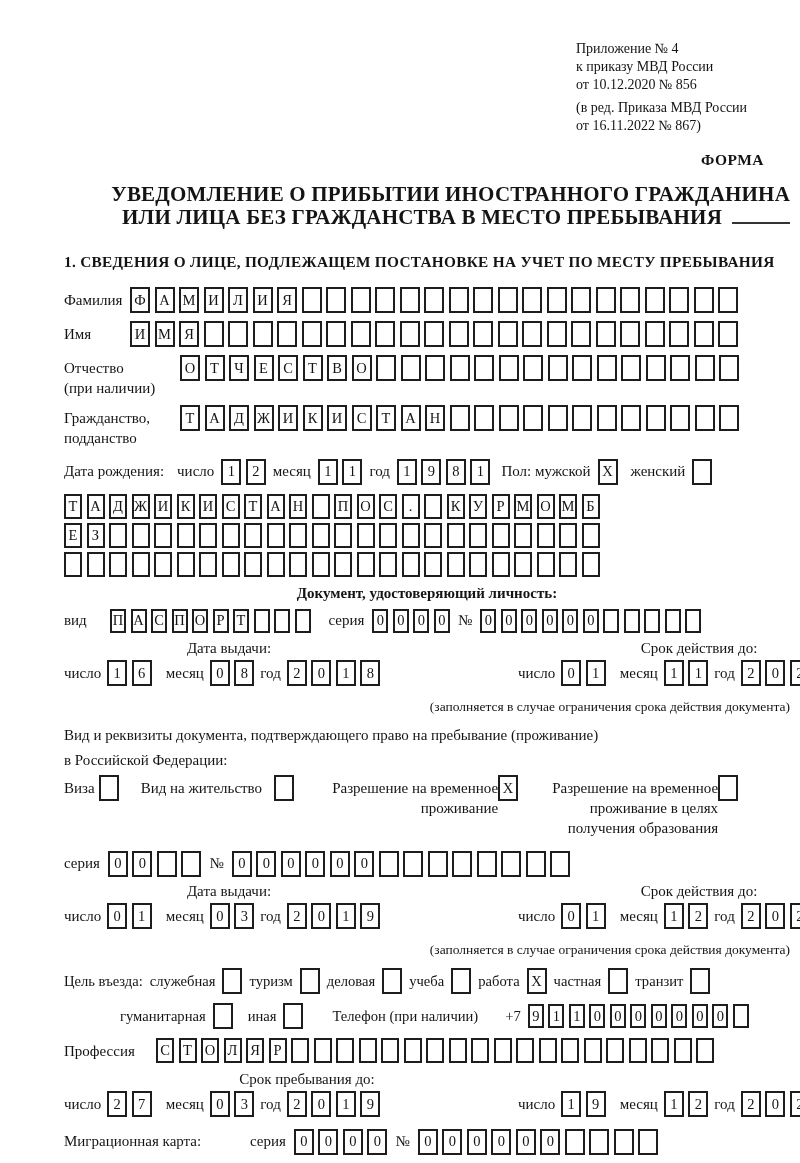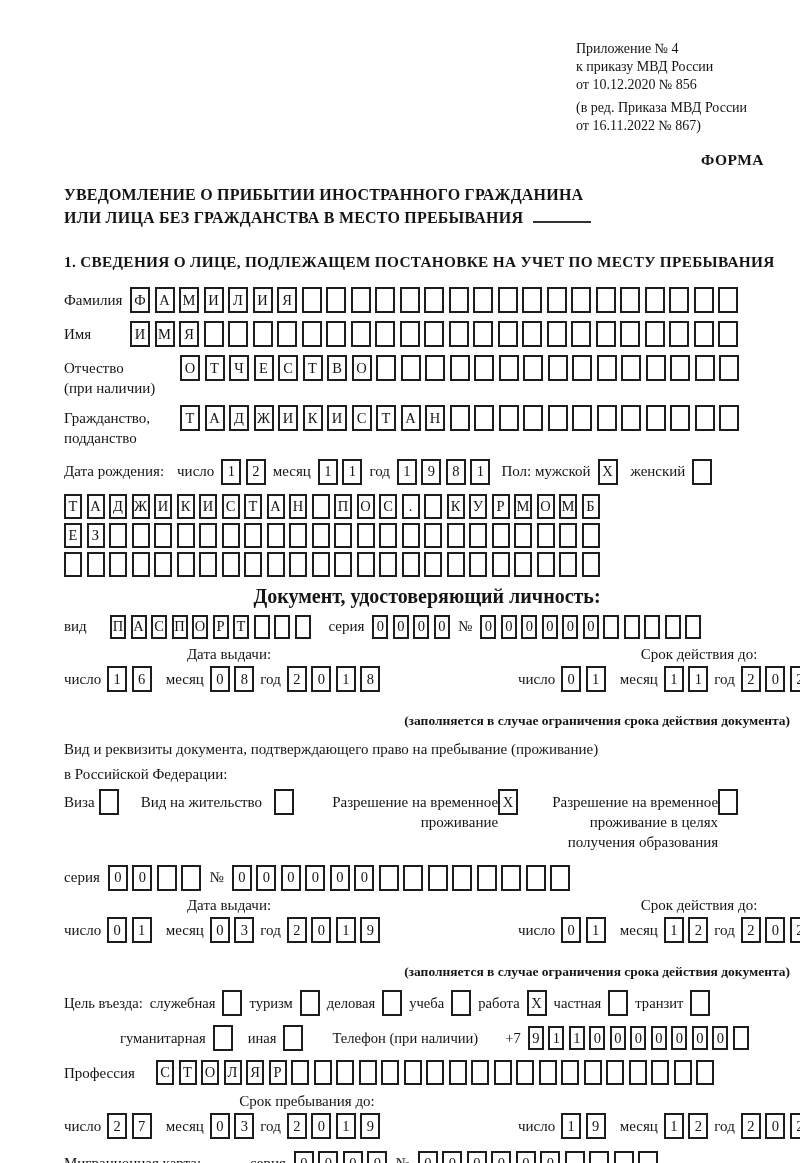"УВЕДОМЛЕНИЕ О ПРИБЫТИИ ИНОСТРАННОГО" .title { font-size: 16px -> 21px; text-align: left -> right }
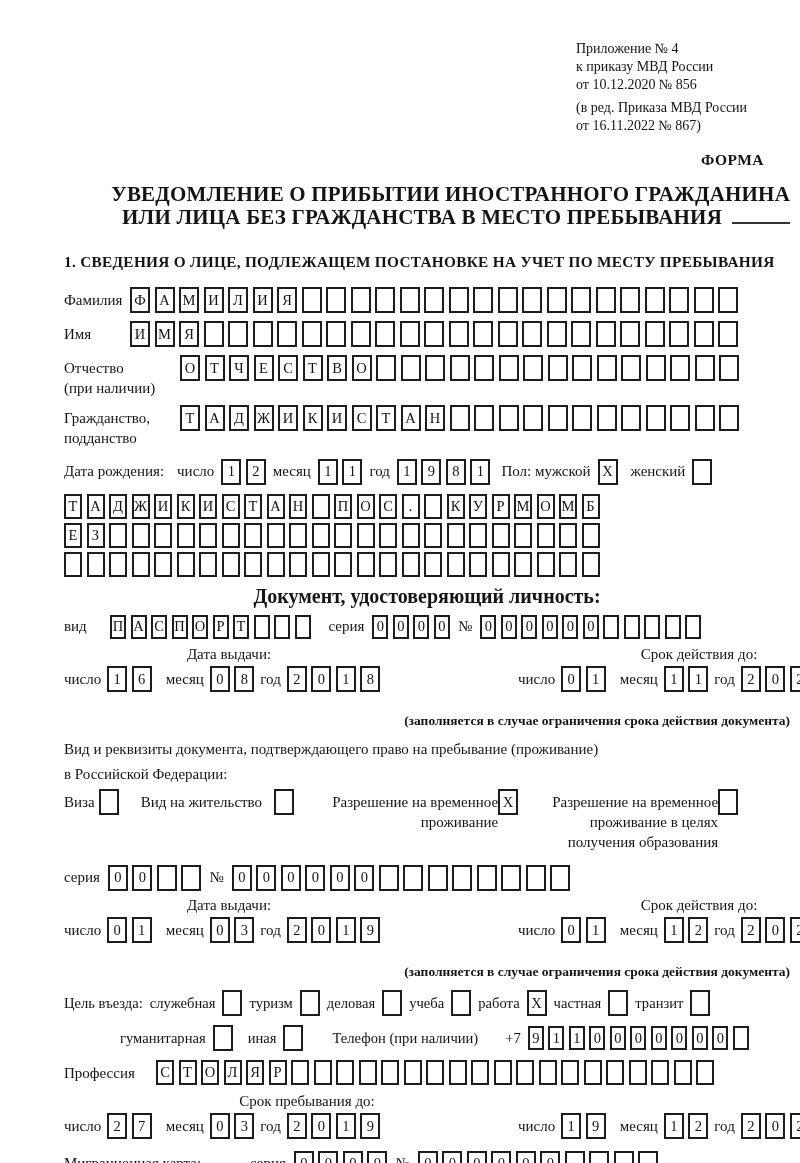"Документ, удостоверяющий личность:" .center-b { font-size: 20px -> 15px }
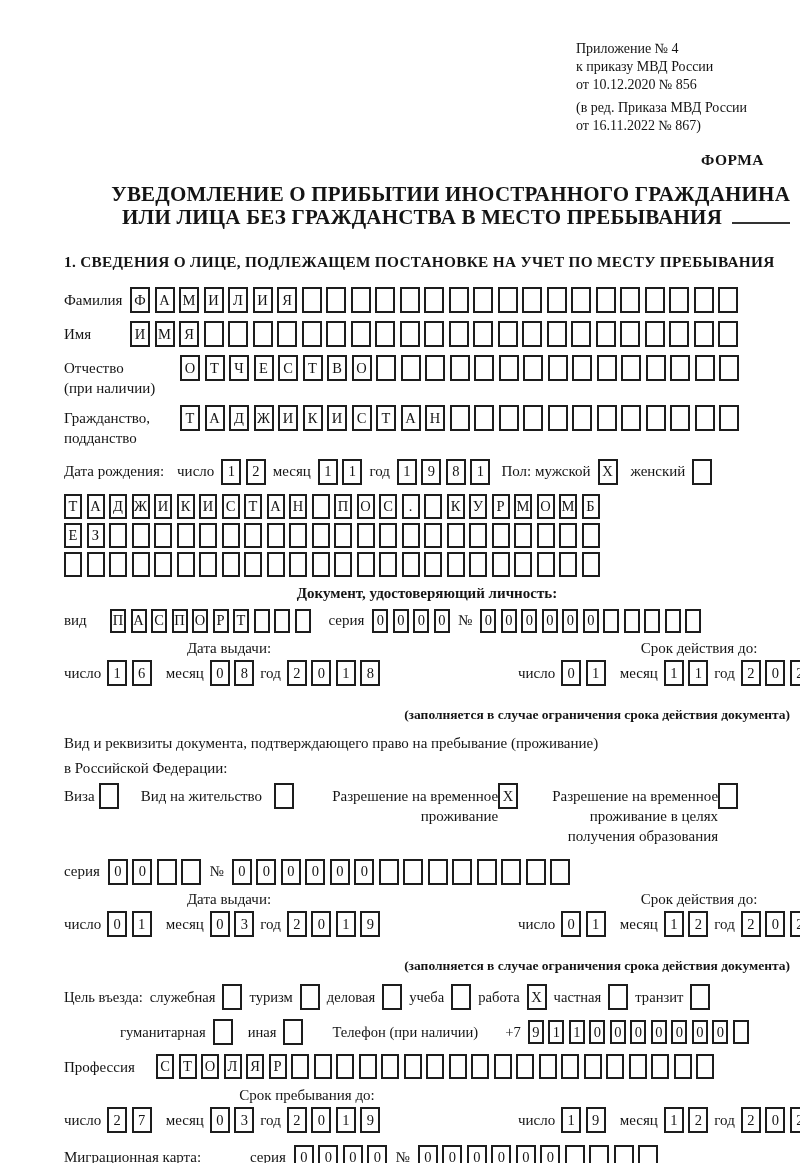"(заполняется в случае ограничения срока" .note { font-weight: bold -> none; margin-top: 20px -> 12px }
